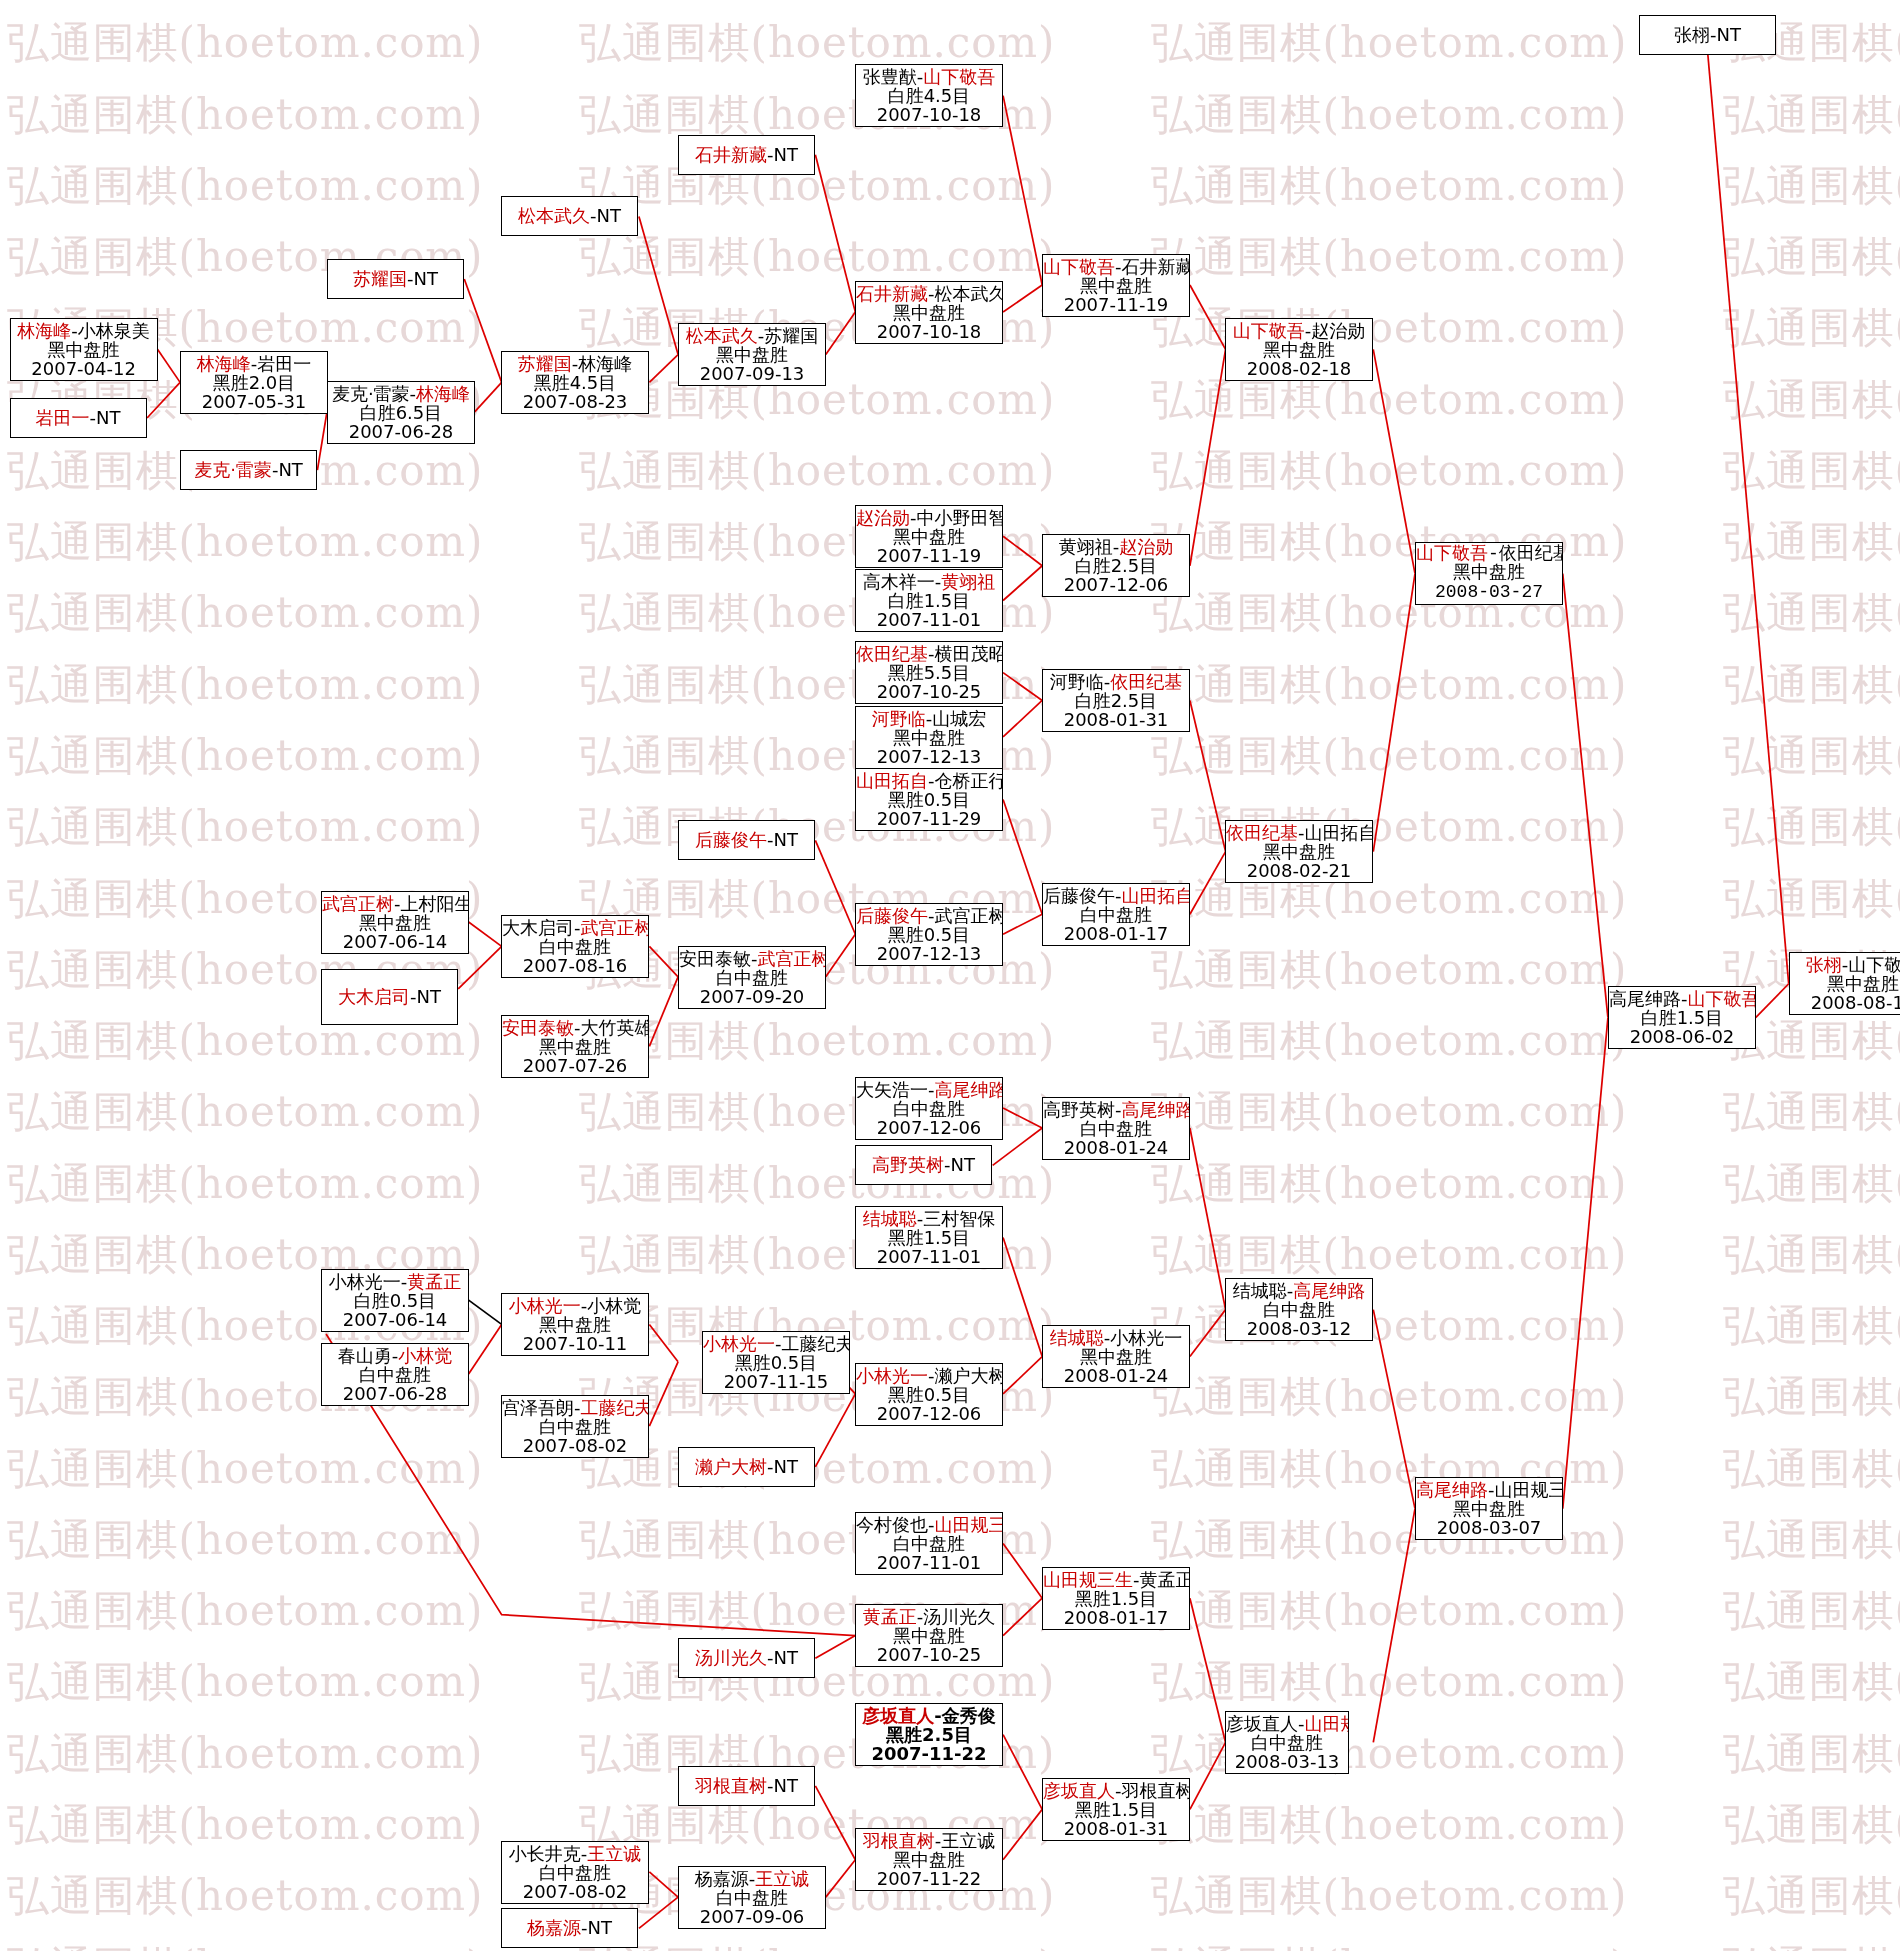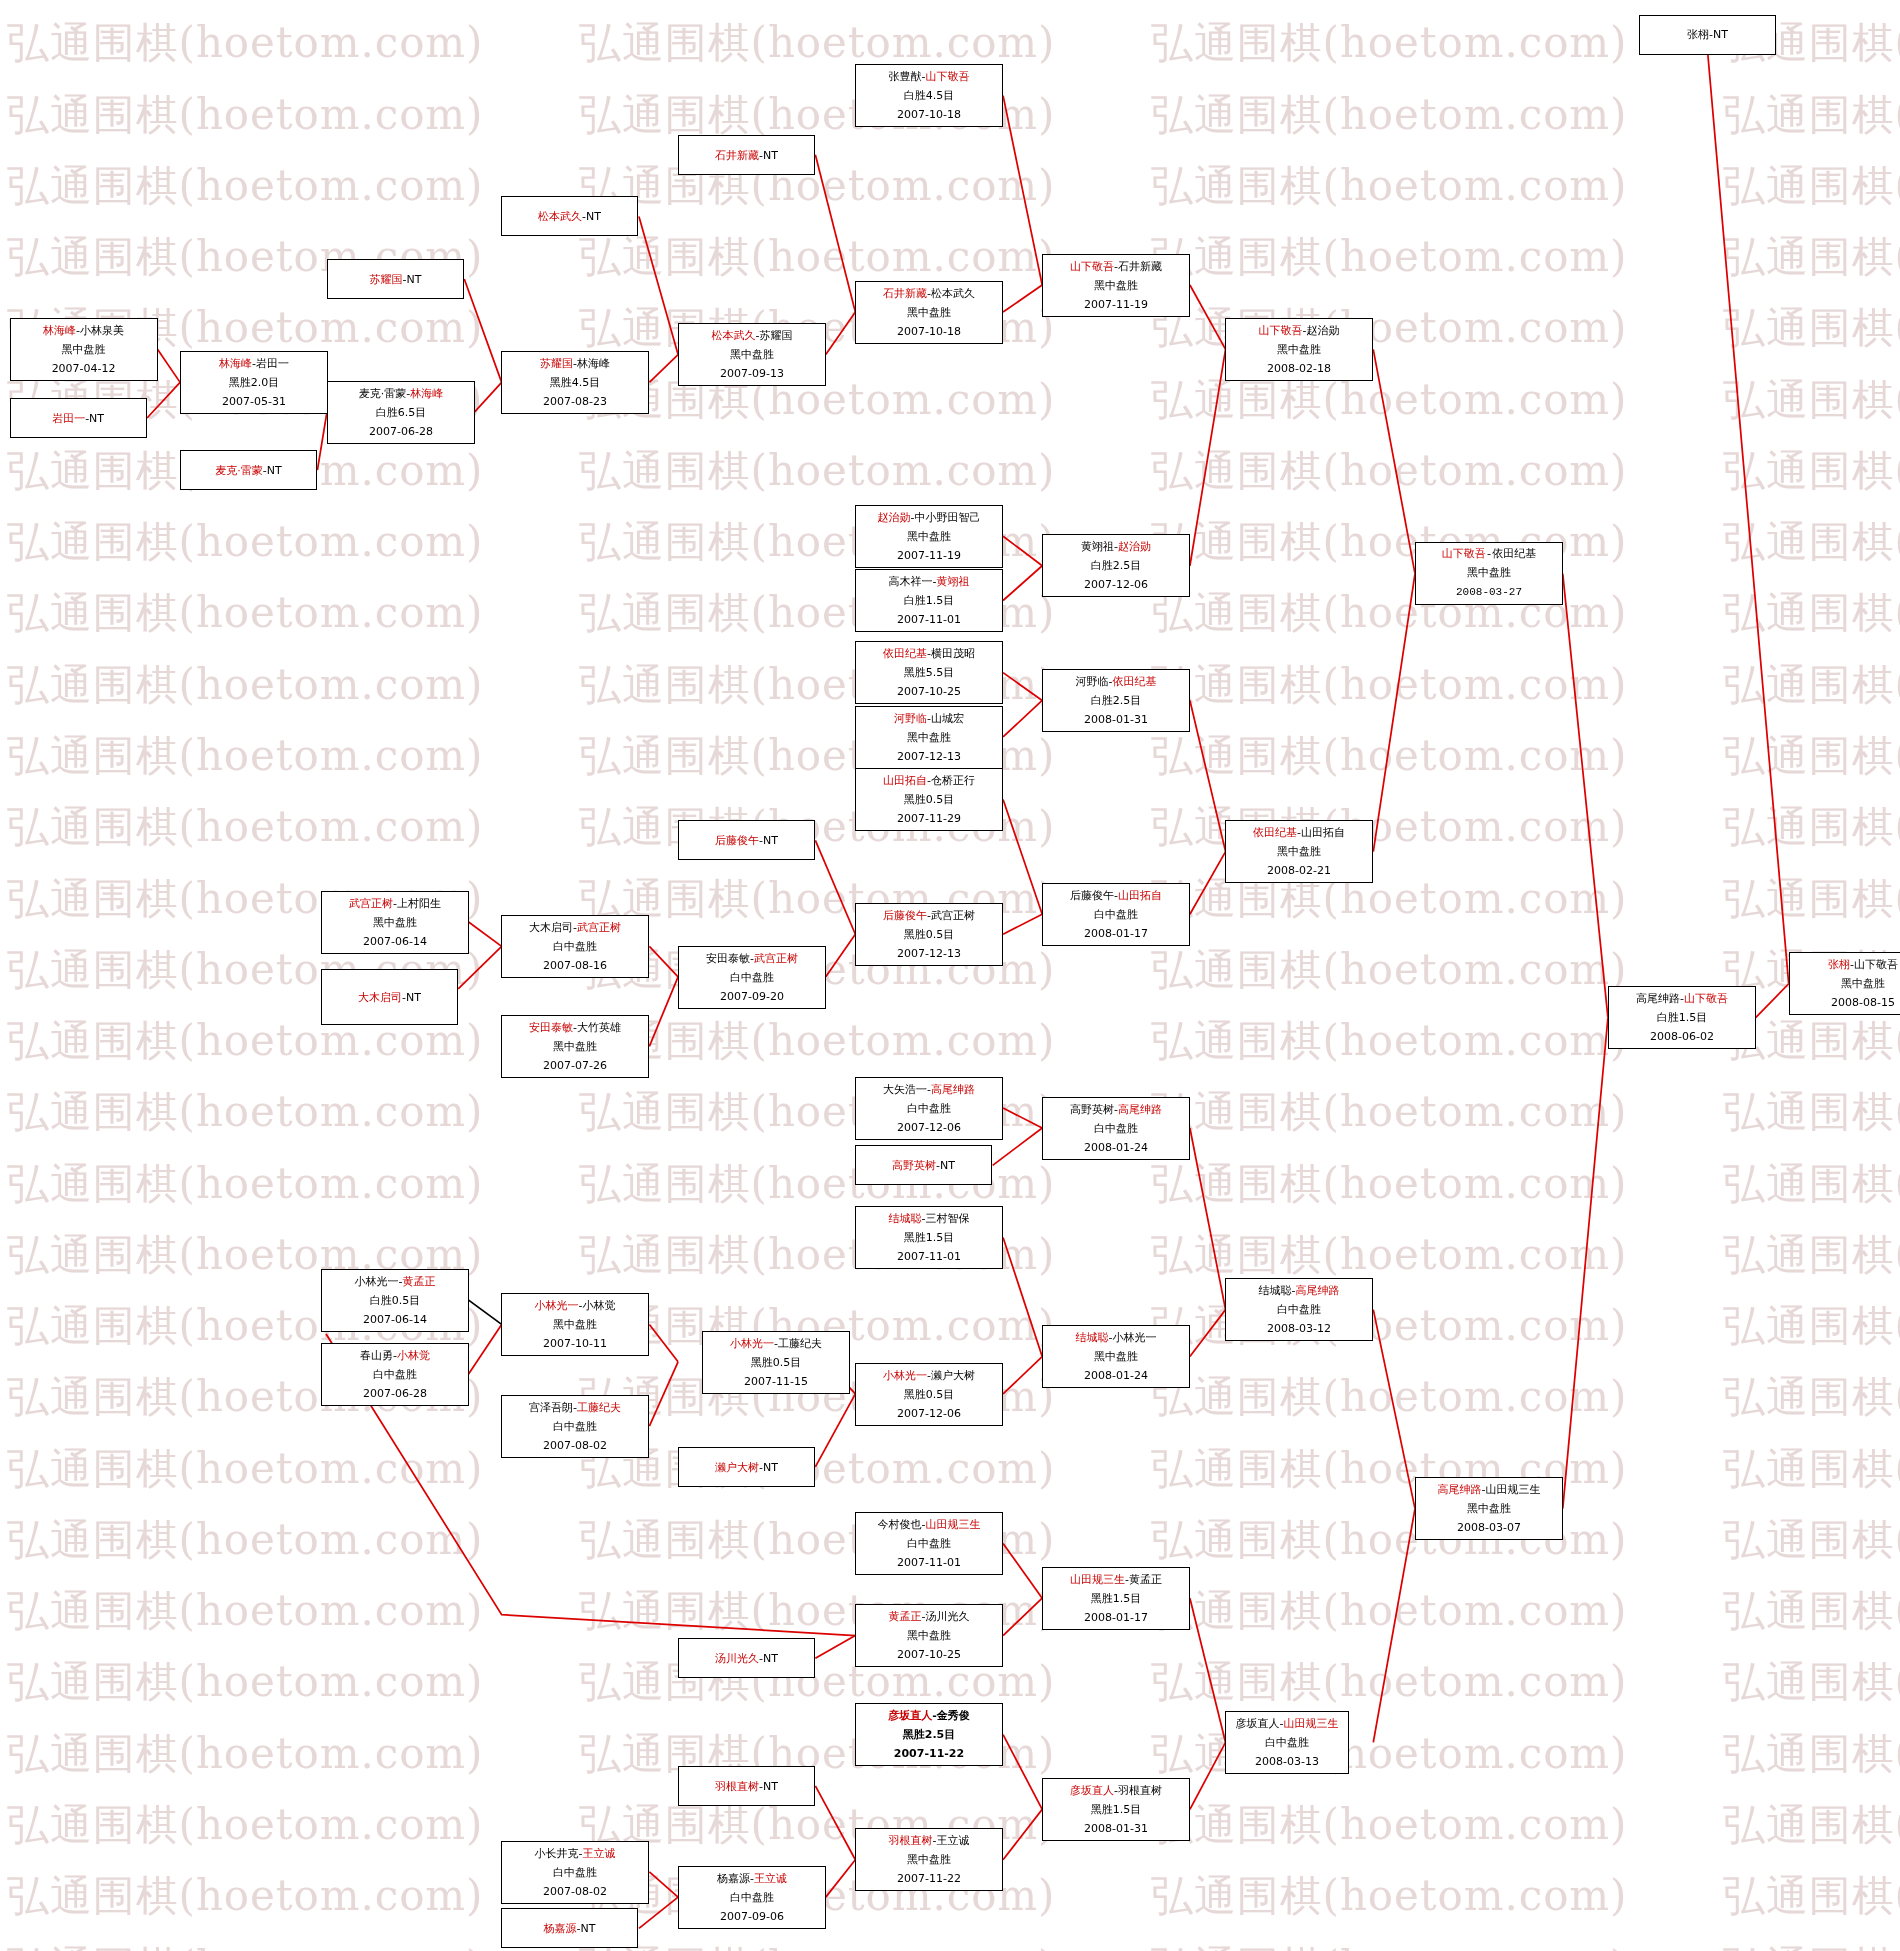"张栩-NT" .box { font-size: 11px -> 18px }
